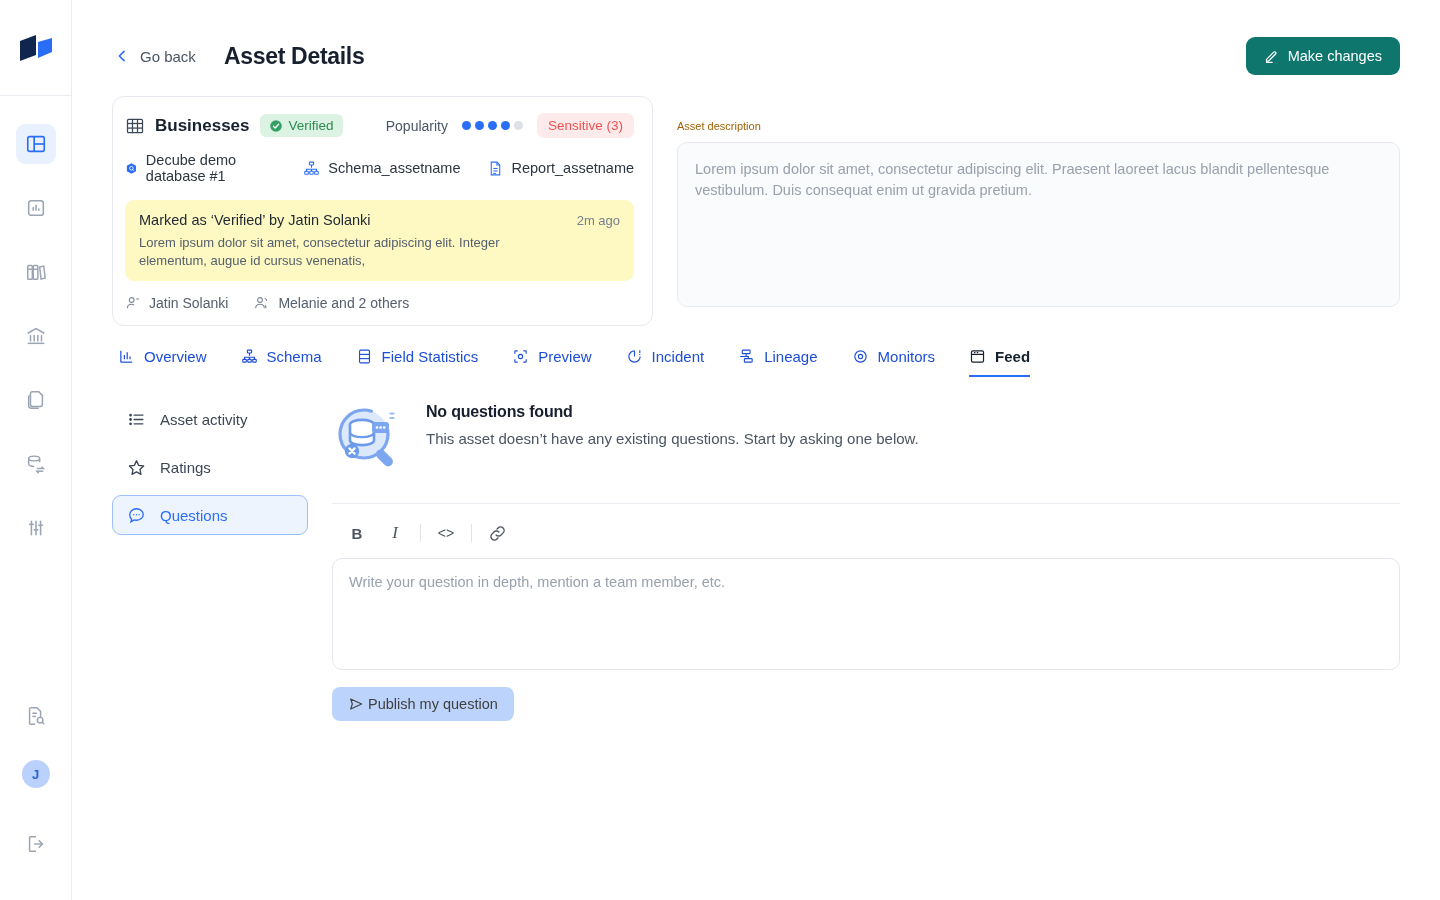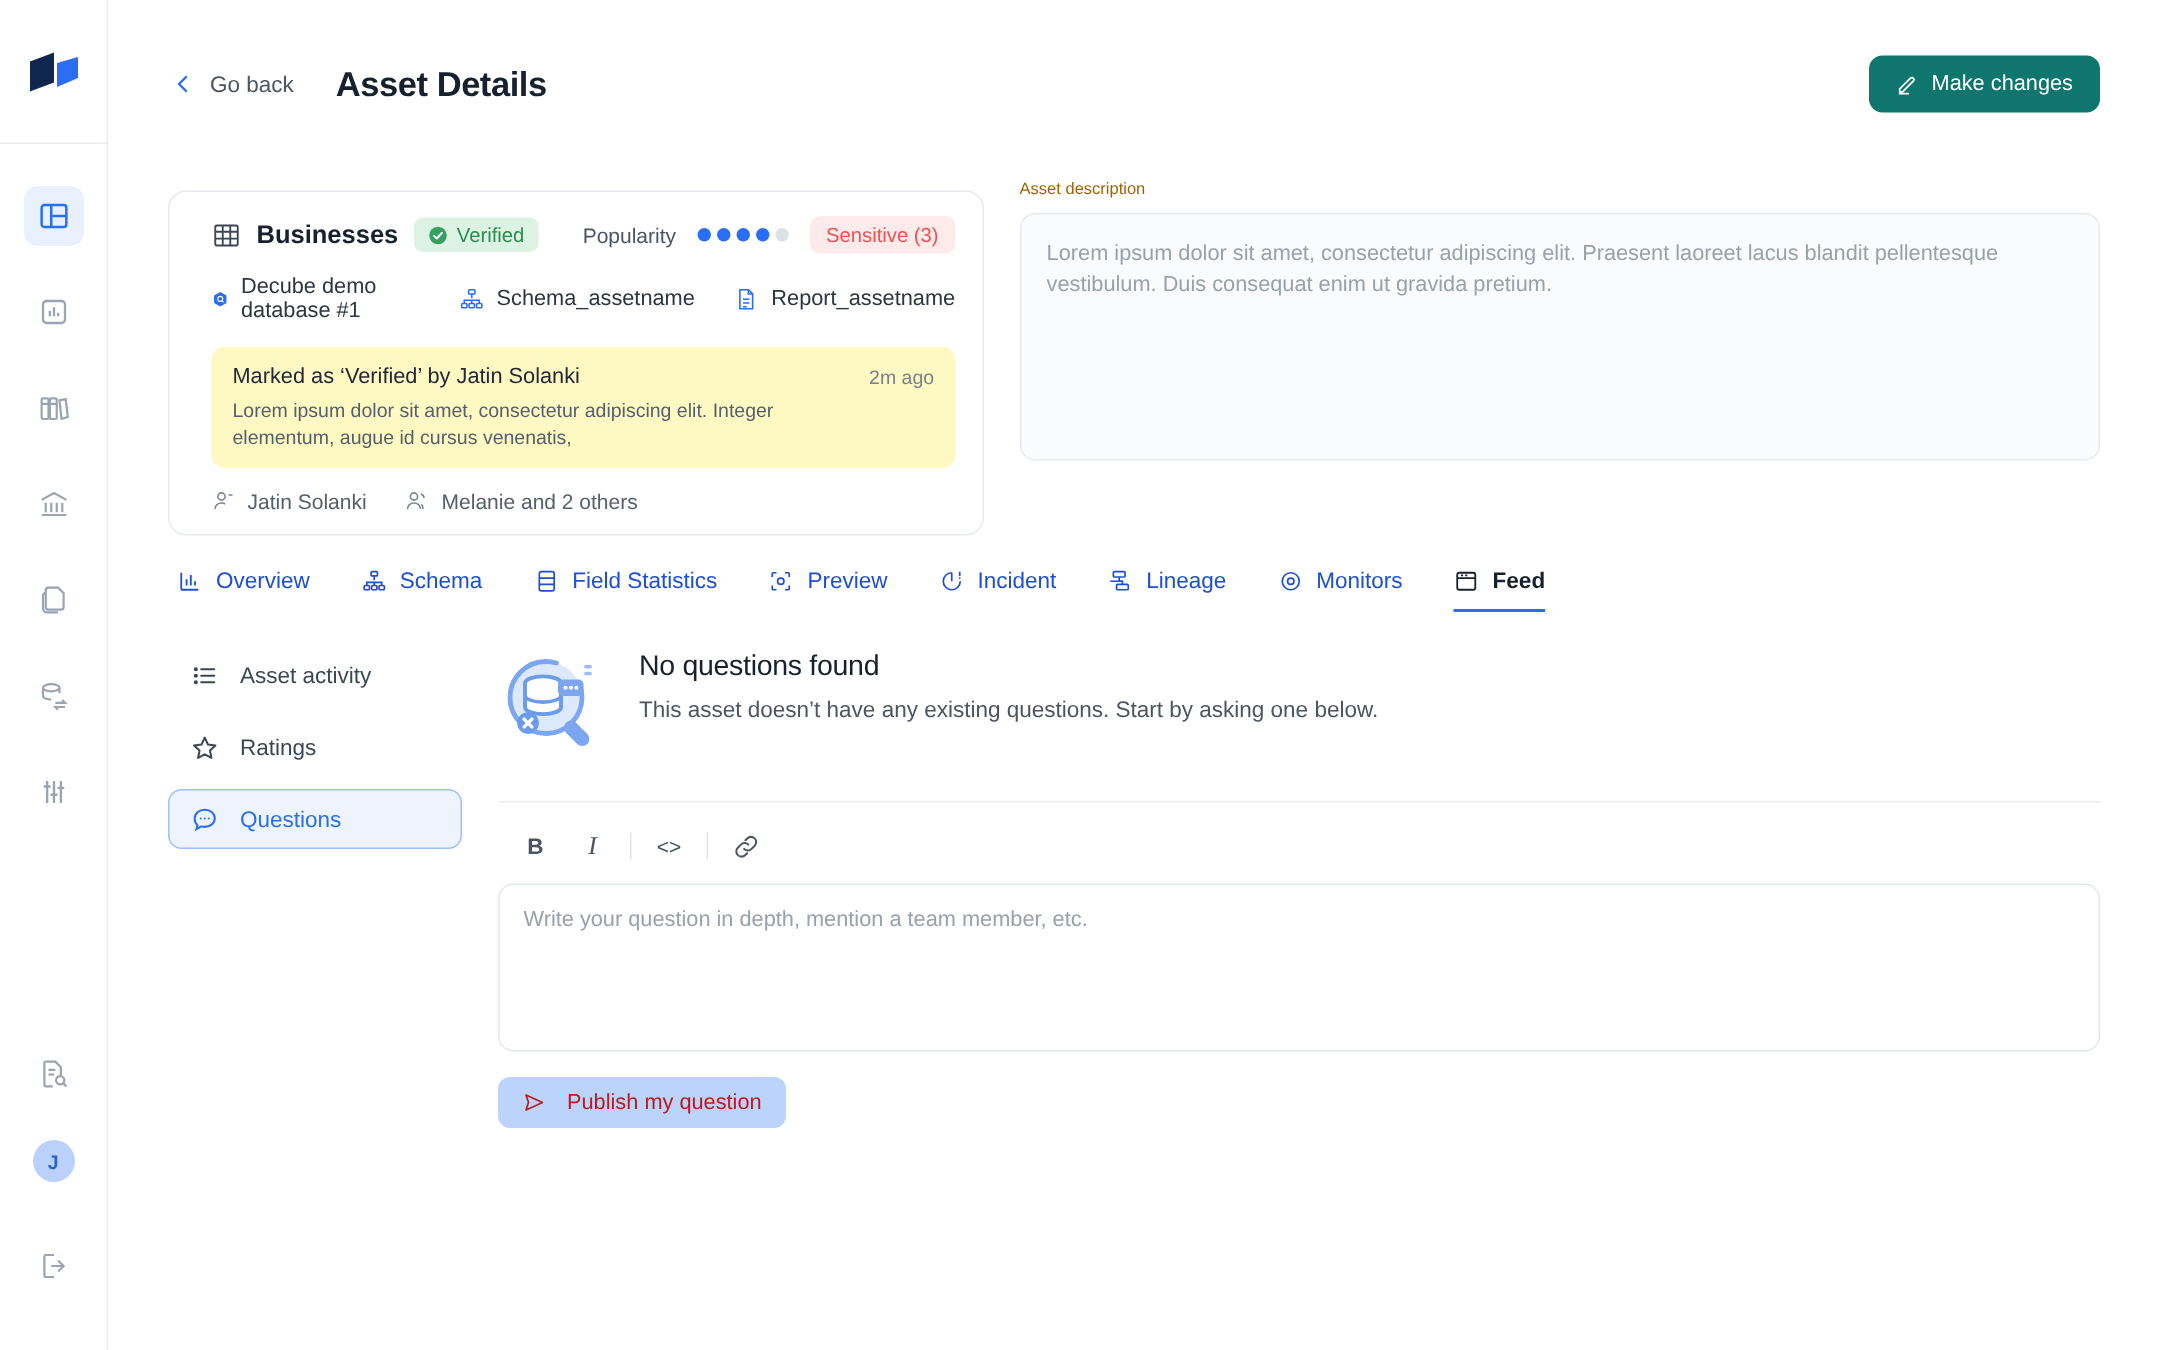"Businesses" .asset-card { margin-top: 31px -> none; padding: 16px 18px 14px 28px -> 16px 18px 14px 12px }
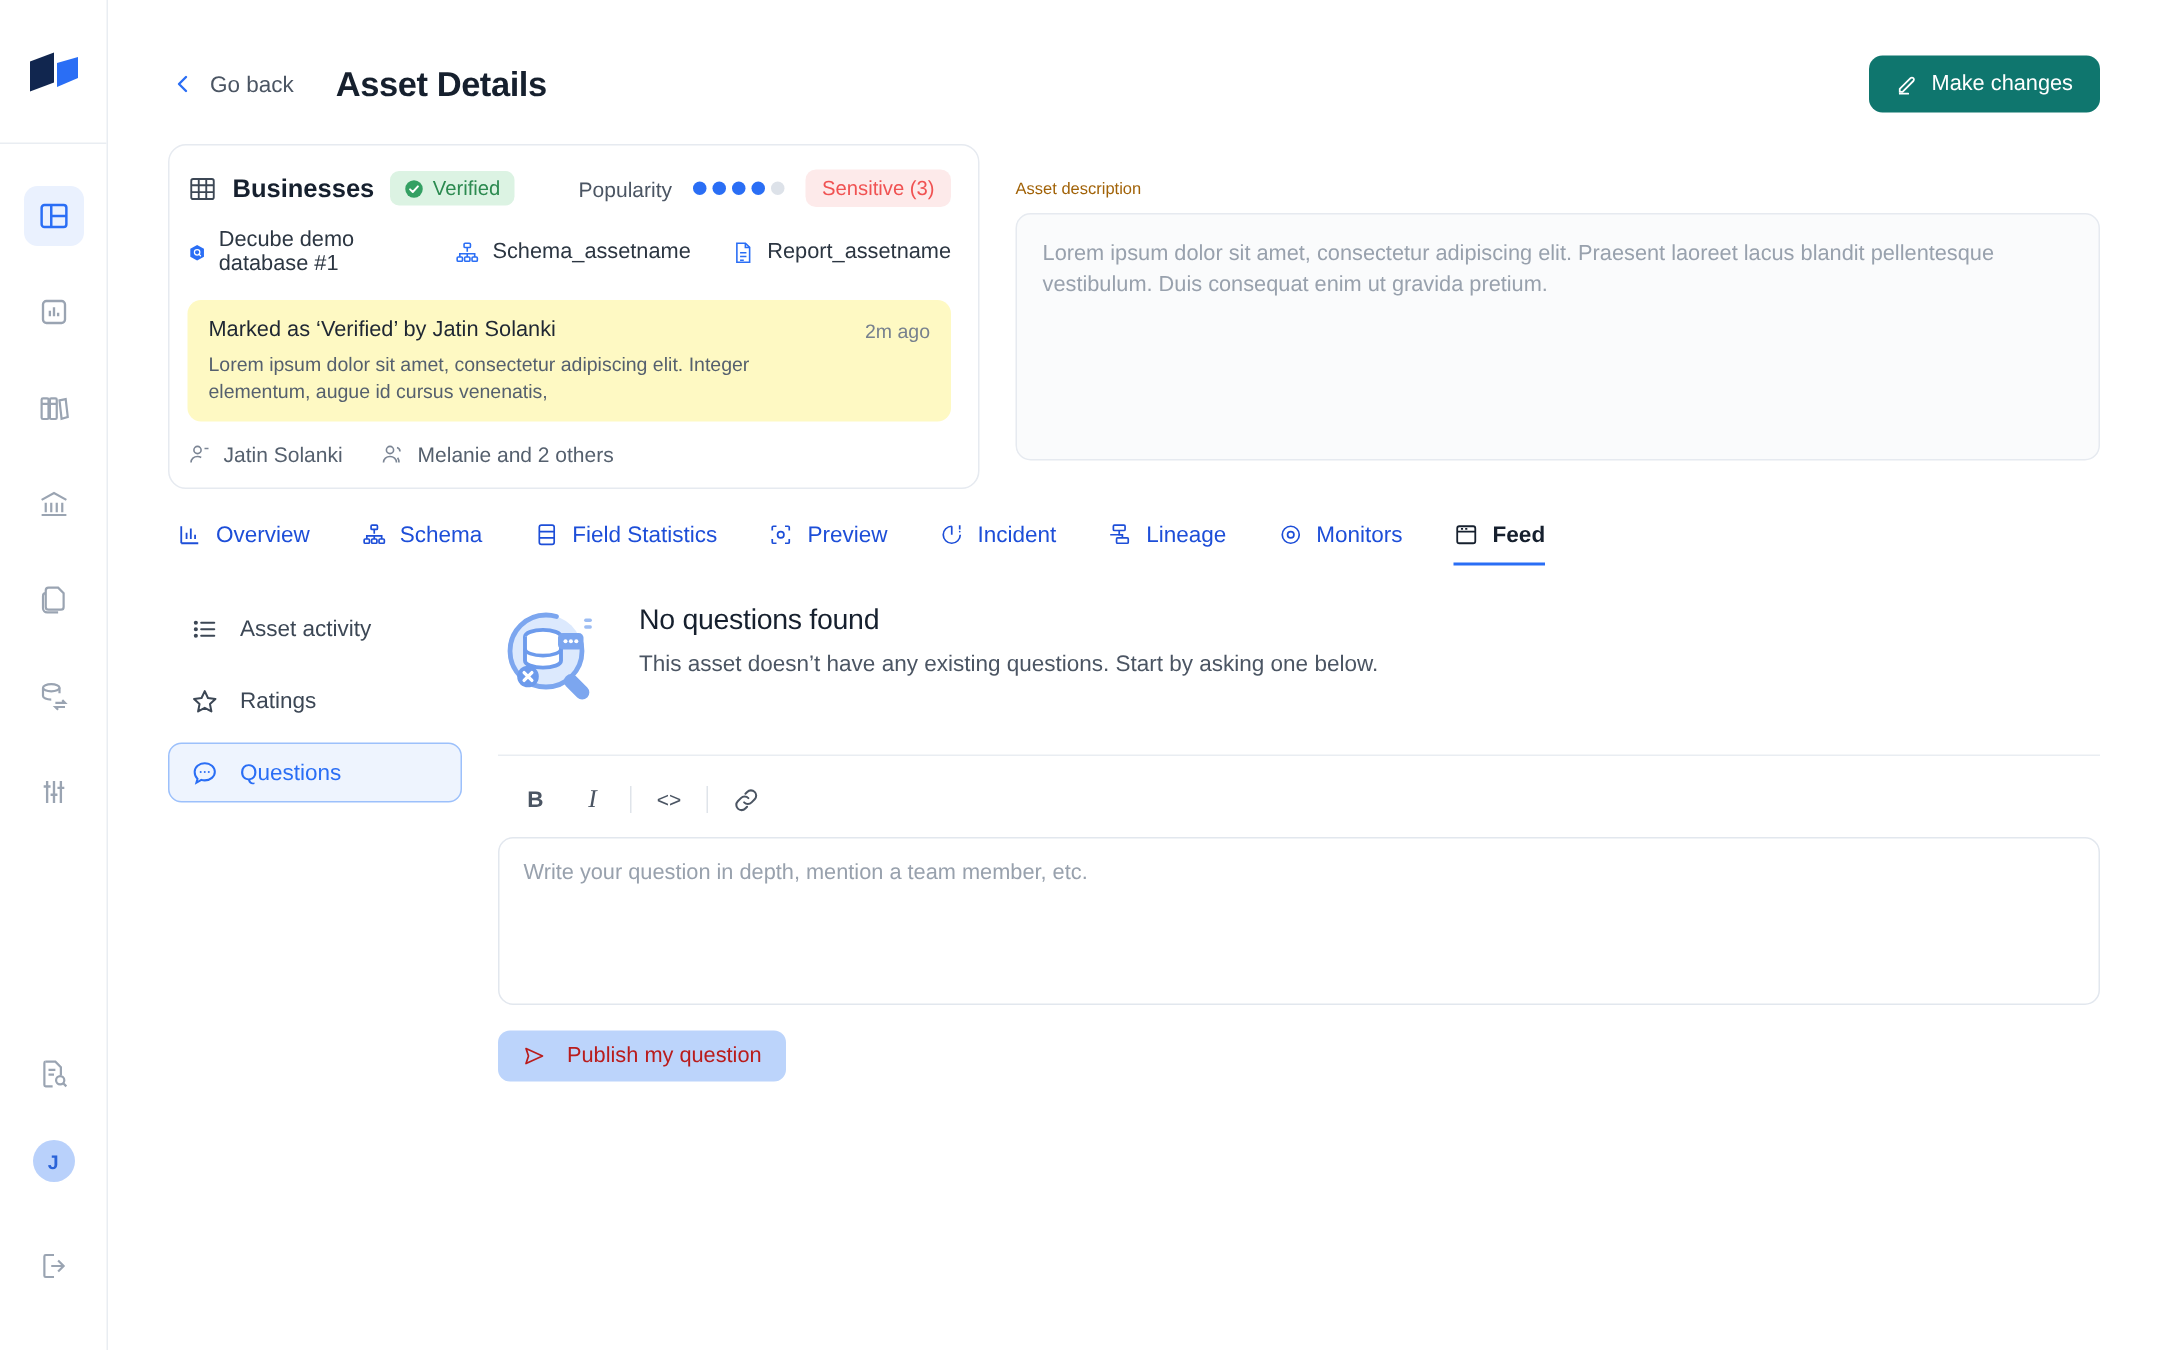"No questions found" .empty-text h2 { font-size: 19px -> 16px; font-weight: 400 -> 700 }
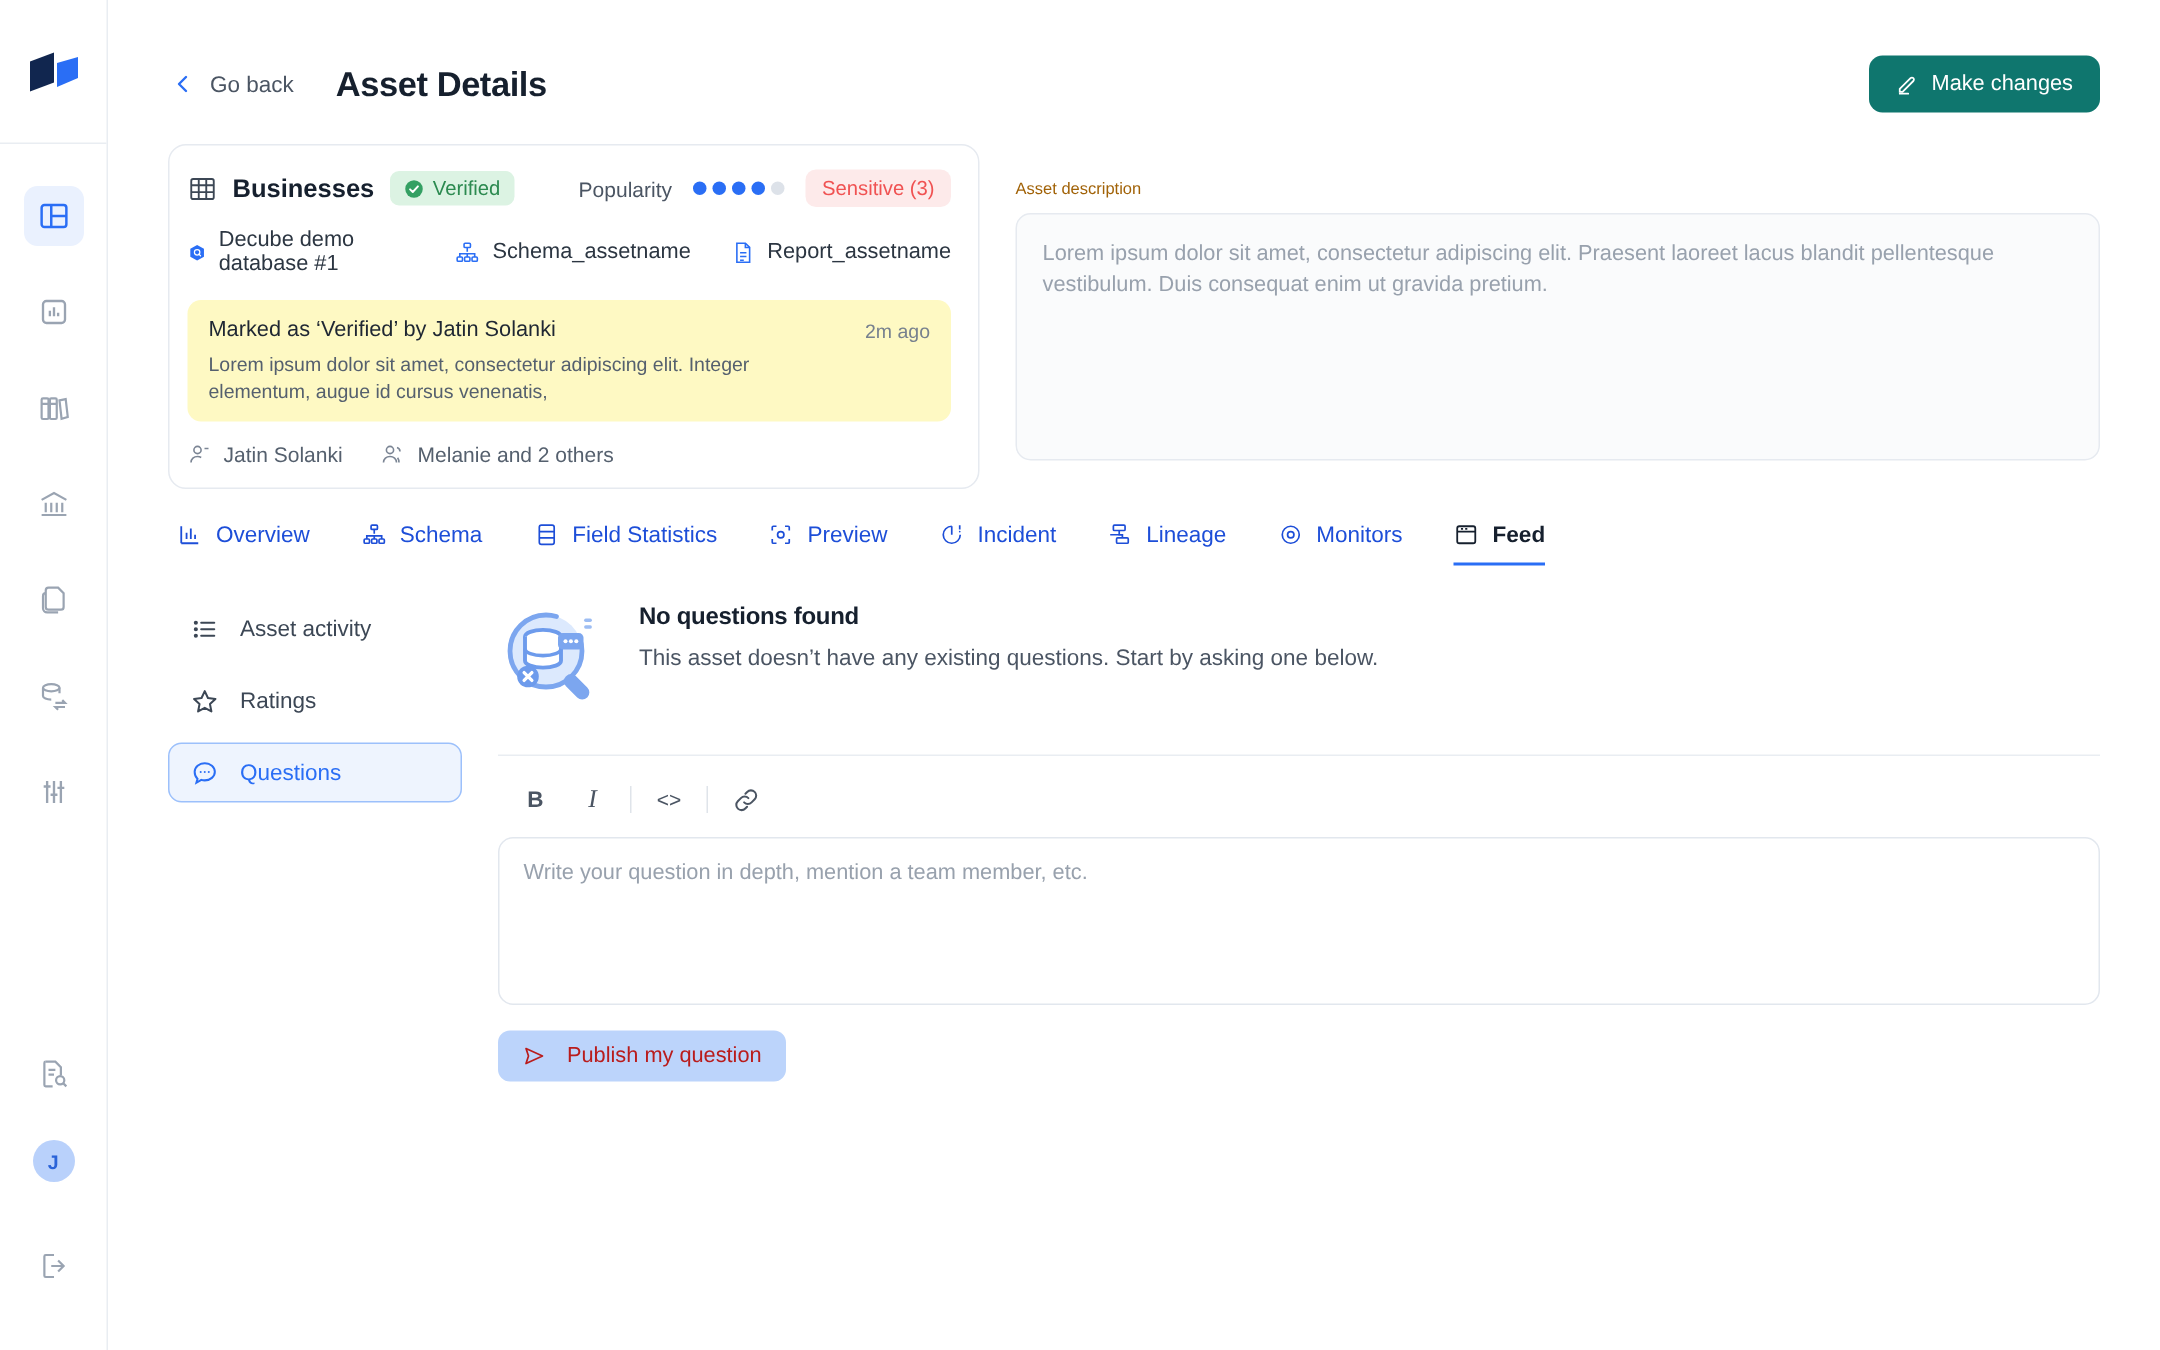"Publish my question" .btn-publish { color: #b91c1c -> #404040; gap: 14px -> 4px }
